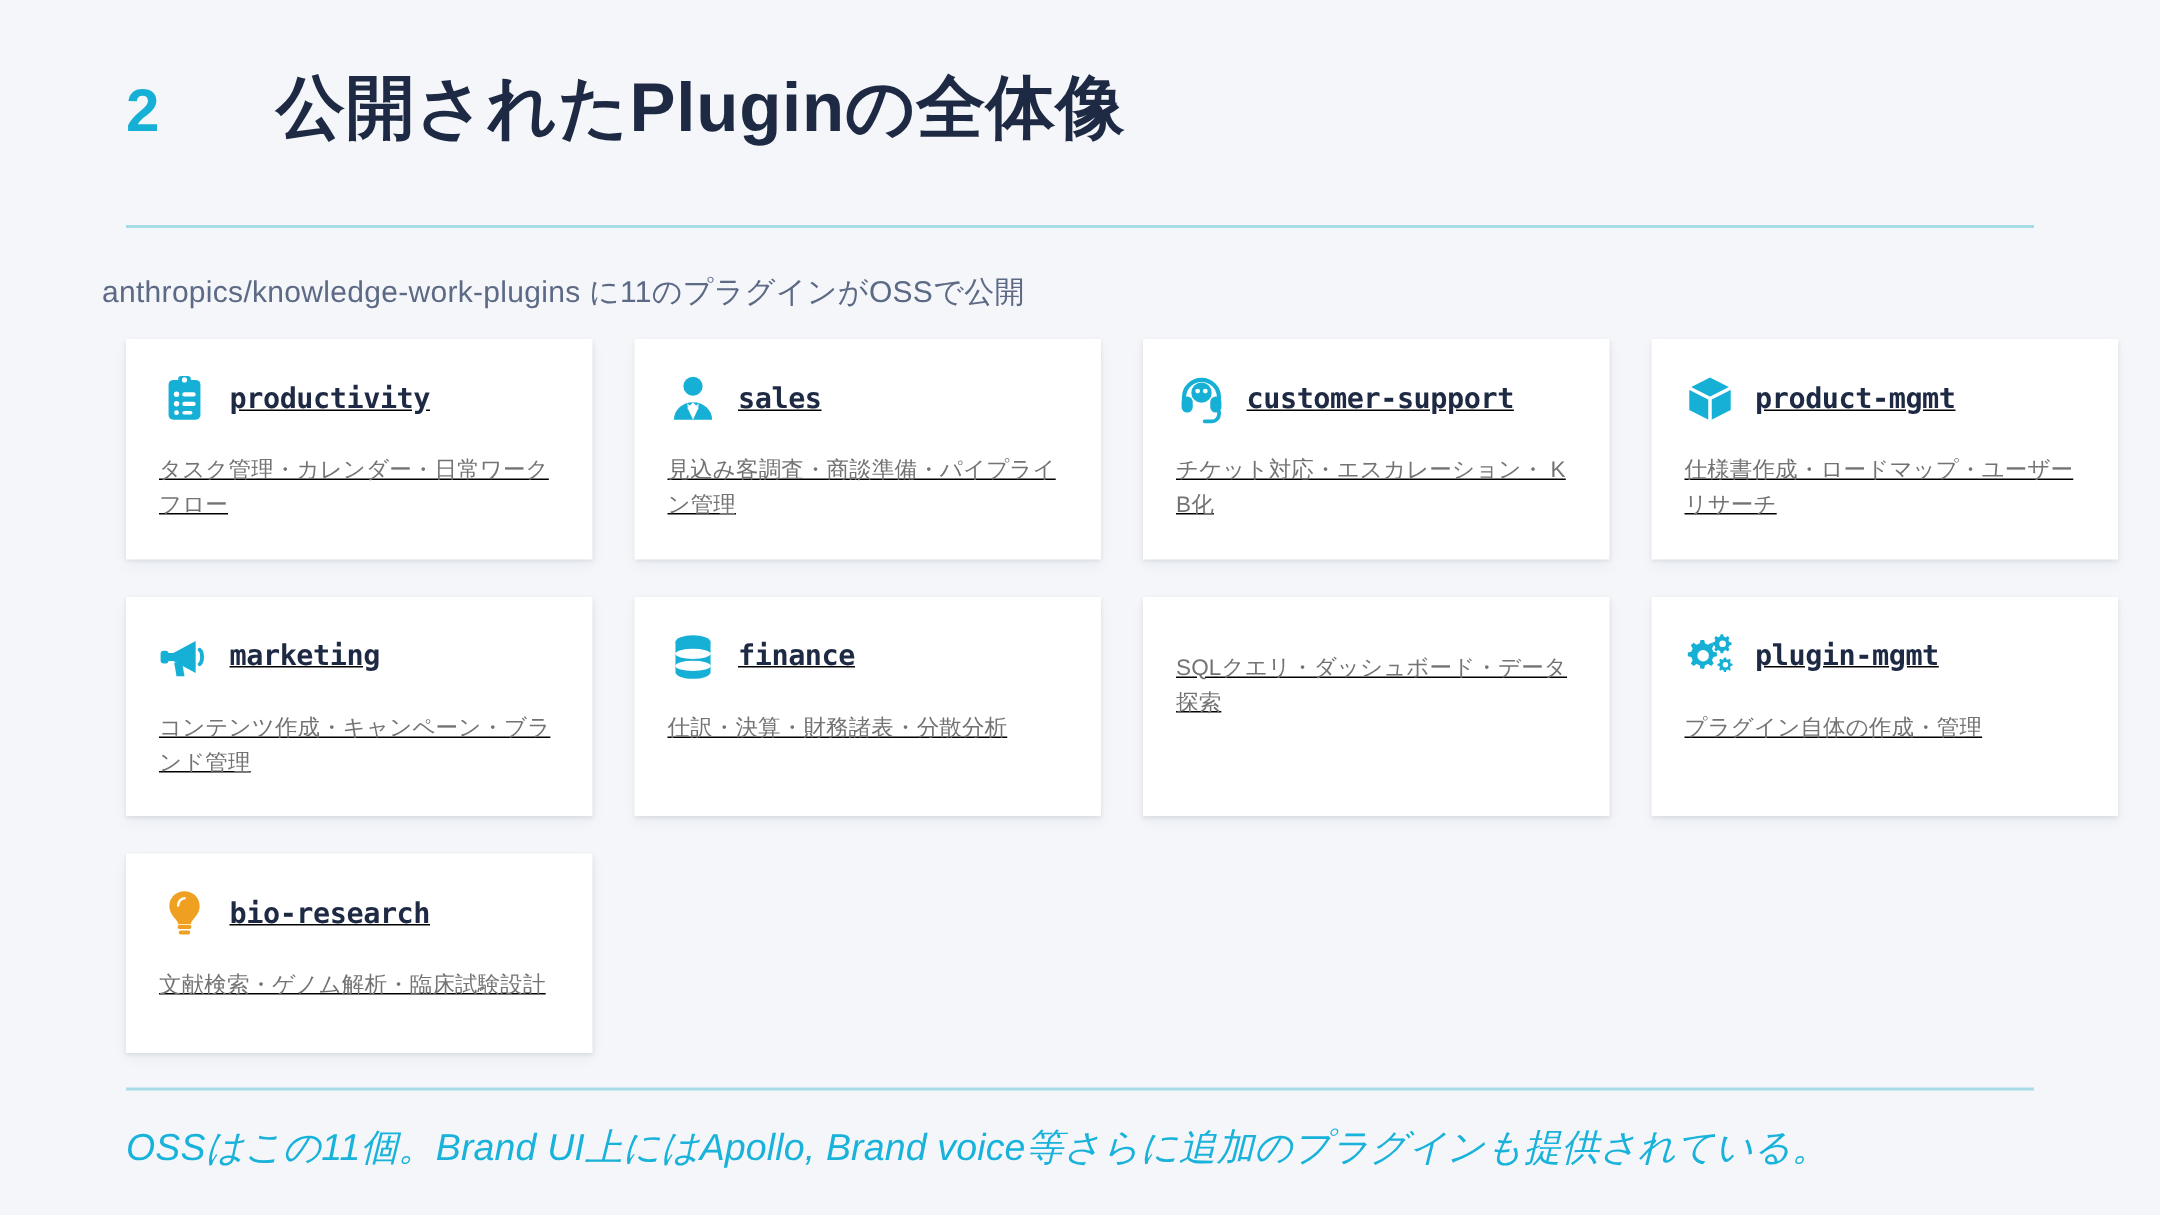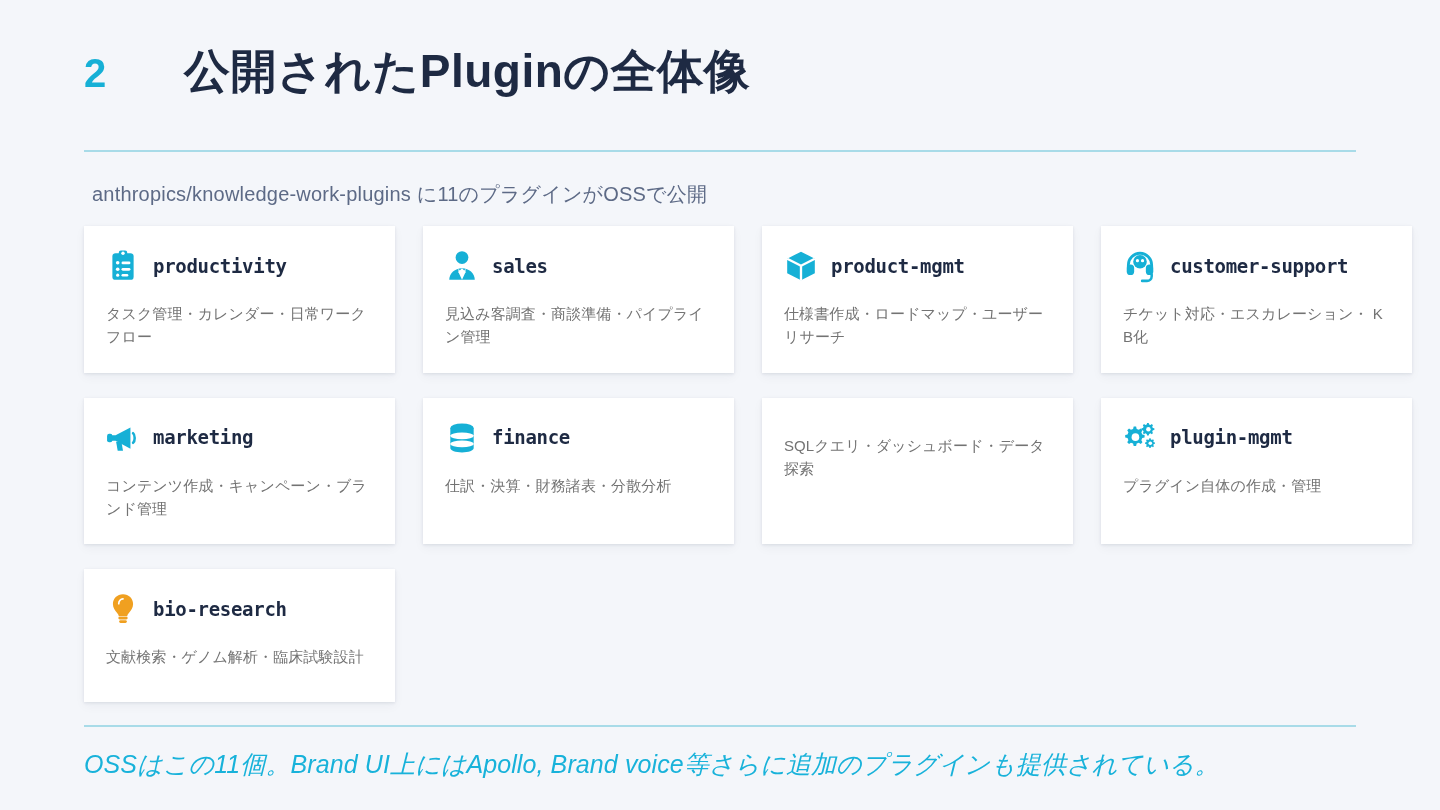"anthropics/knowledge-work-plugins" .subtitle { left: 92px -> 68px }
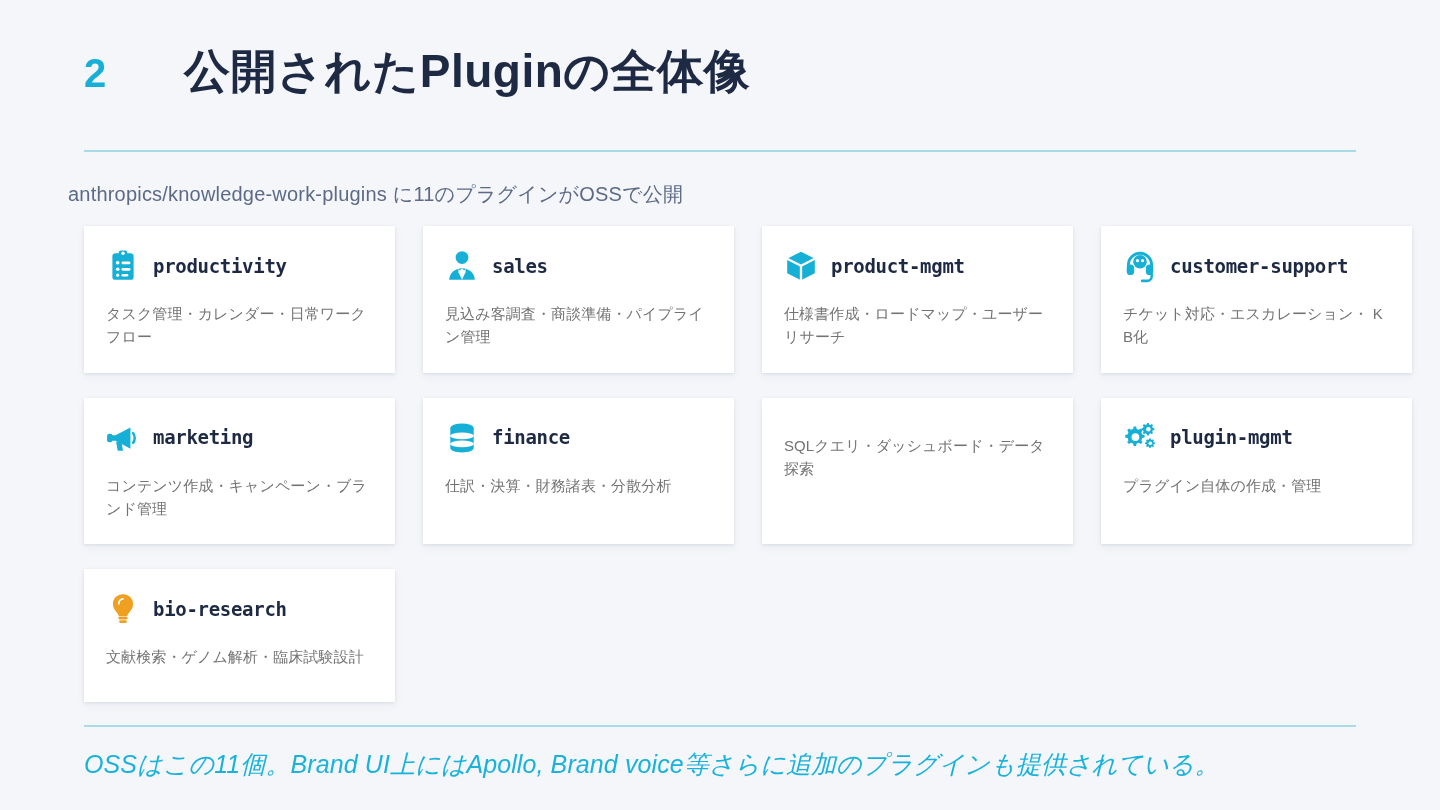"productivity" .card { text-decoration: none -> underline }
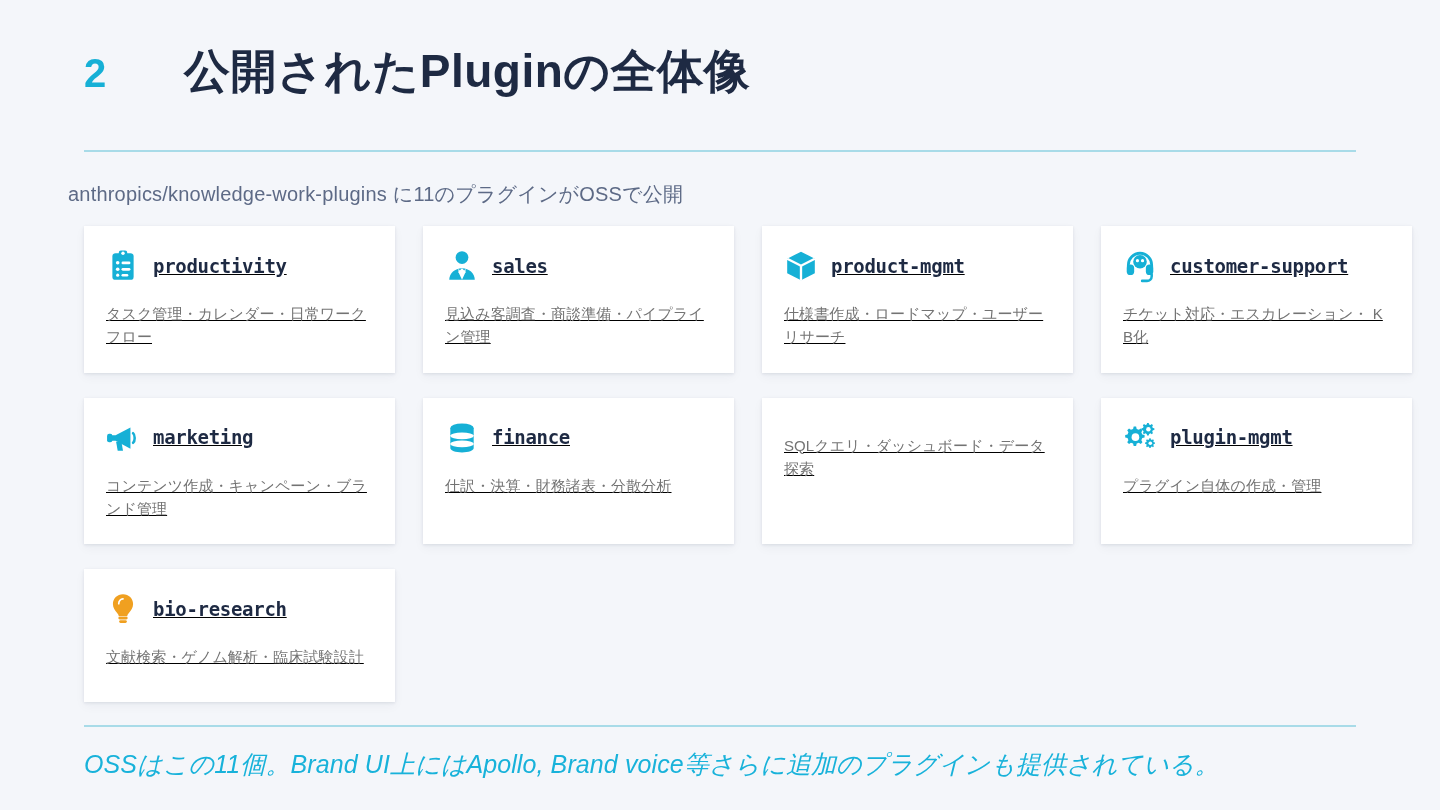"product-mgmt" div.card { order: before "customer-support" -> after "customer-support" }
